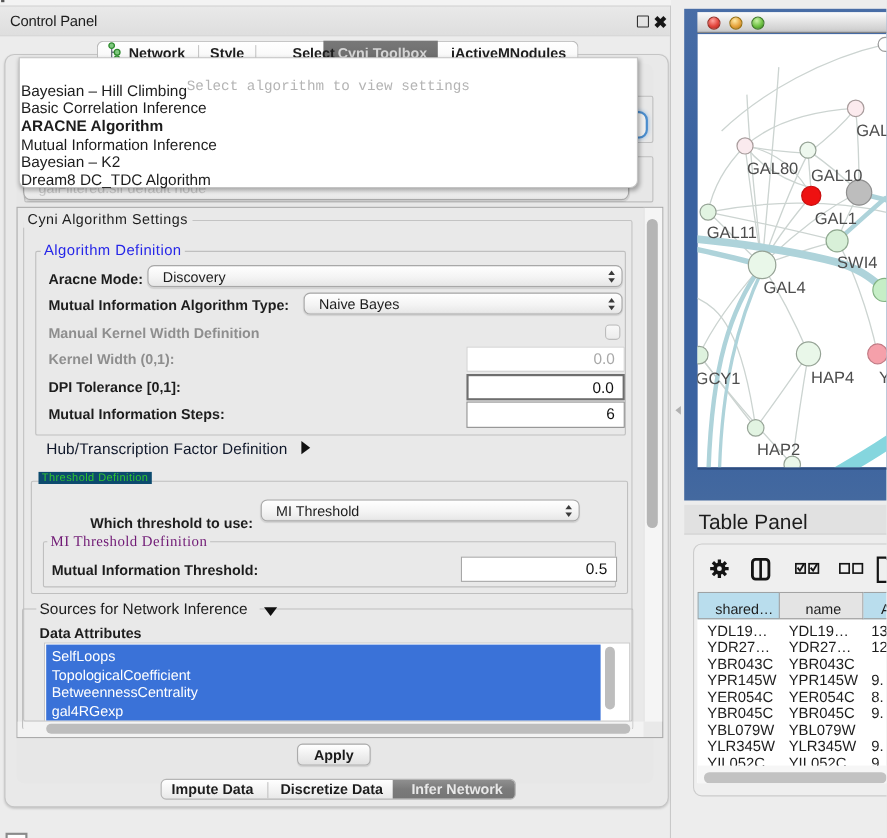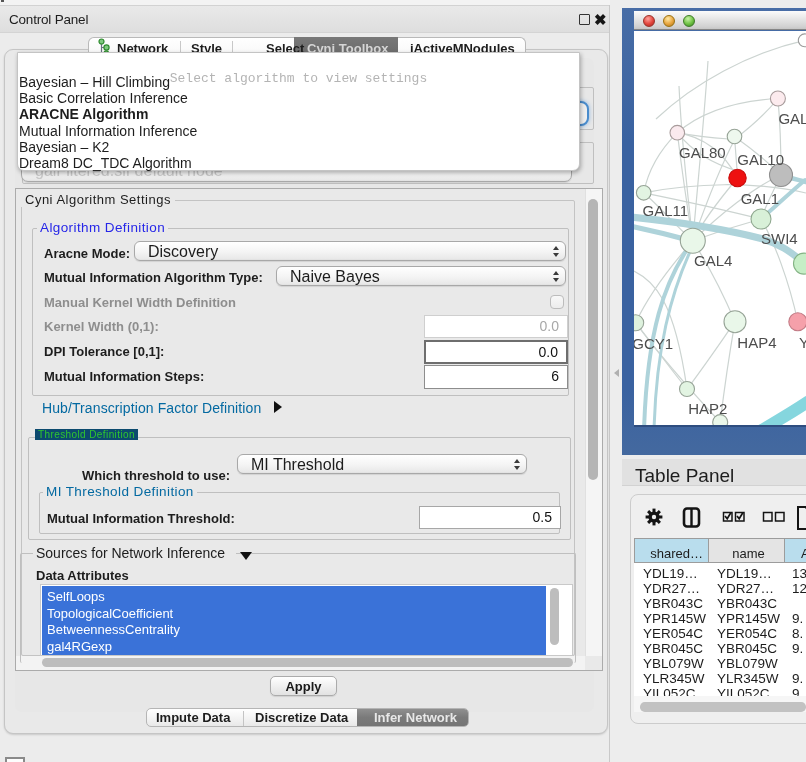"Discovery" .combo { font-size: 16px -> 13px }
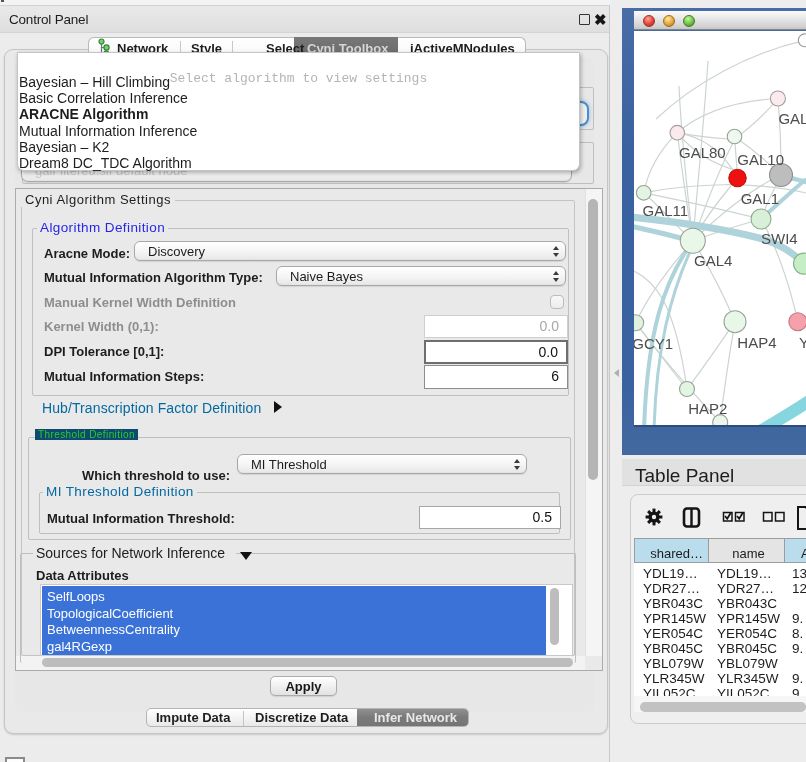"Hub/Transcription Factor Definition" div.abs { color: #0369a1 -> #0f172a }
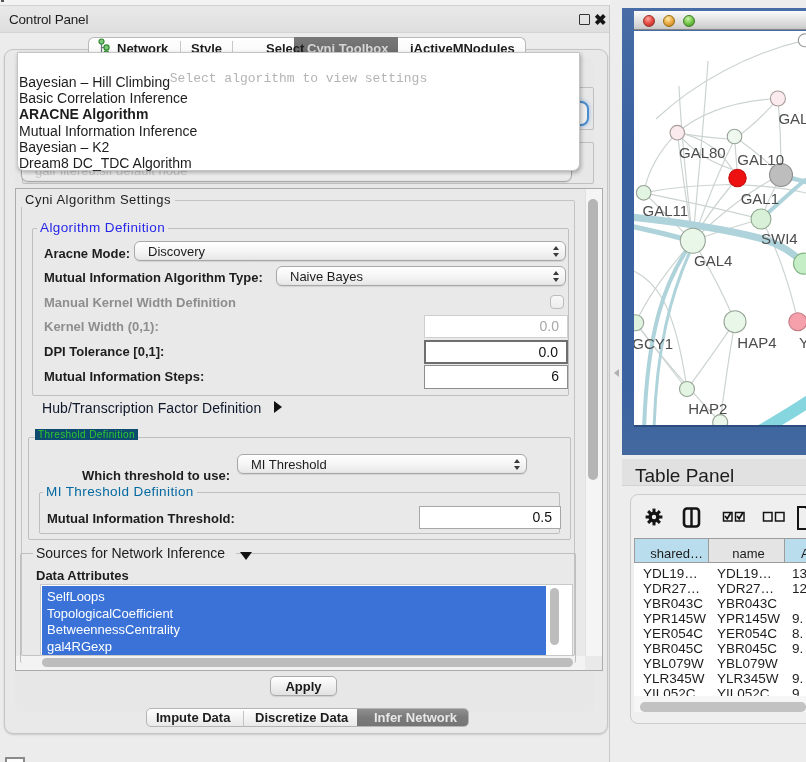"MI Threshold Definition" div.abs { color: #0369a1 -> #701a75; font-family: none -> Liberation Serif, serif }
